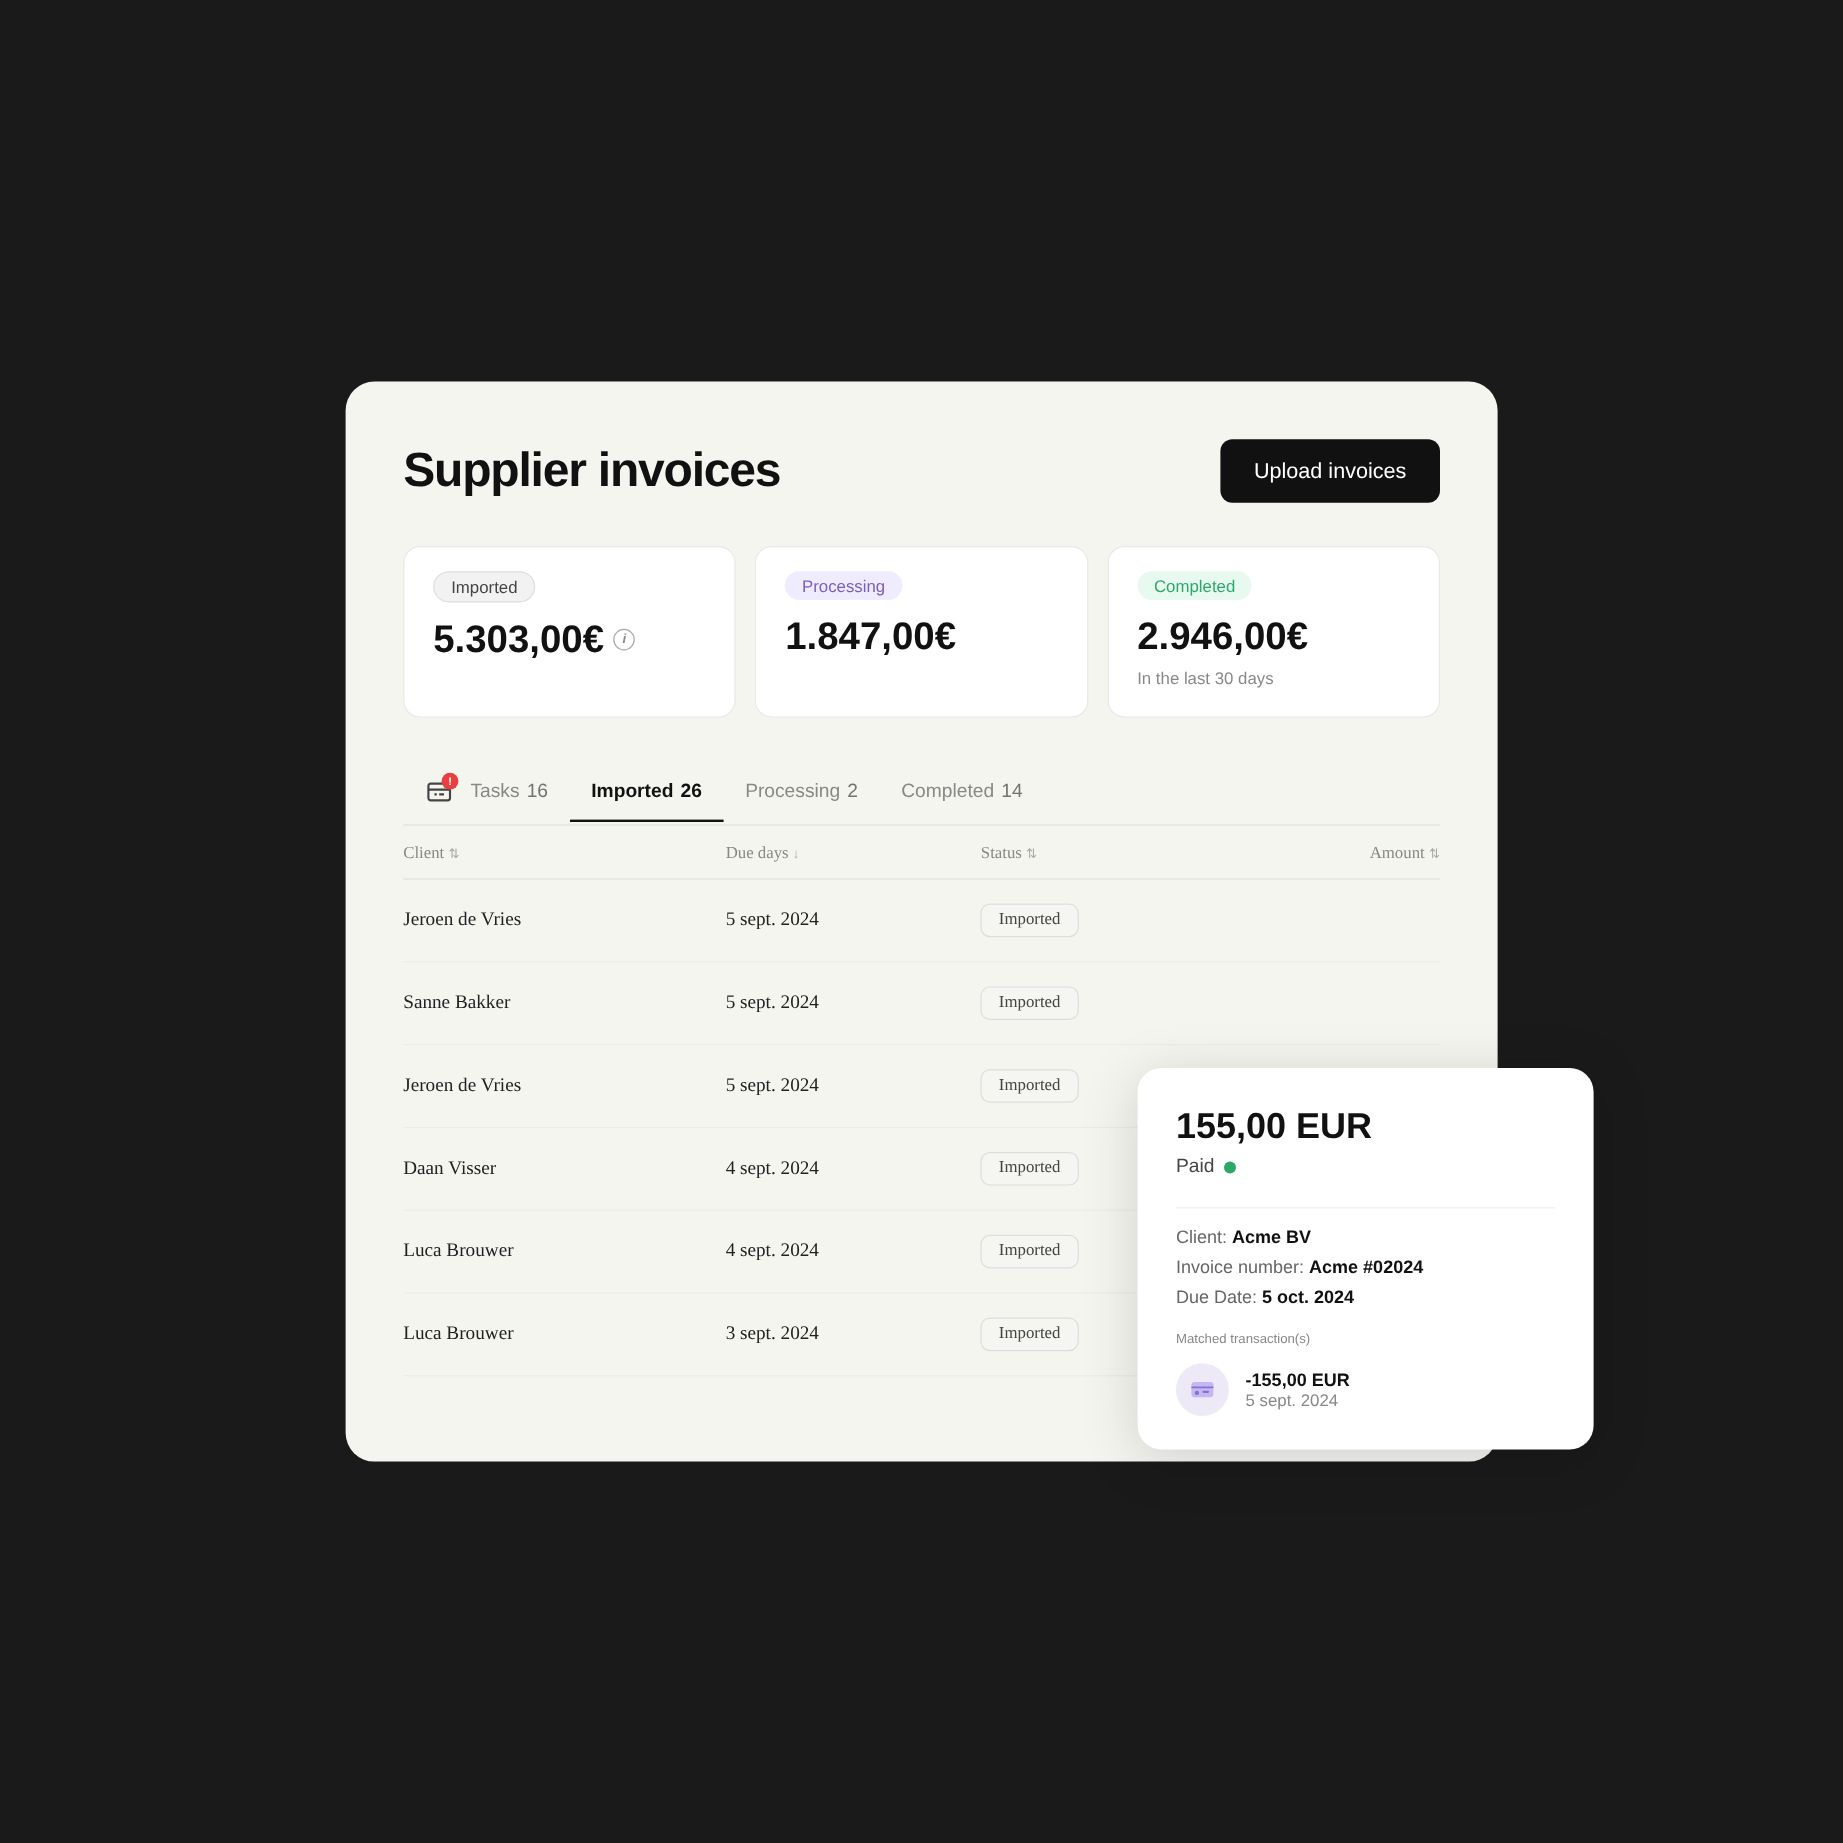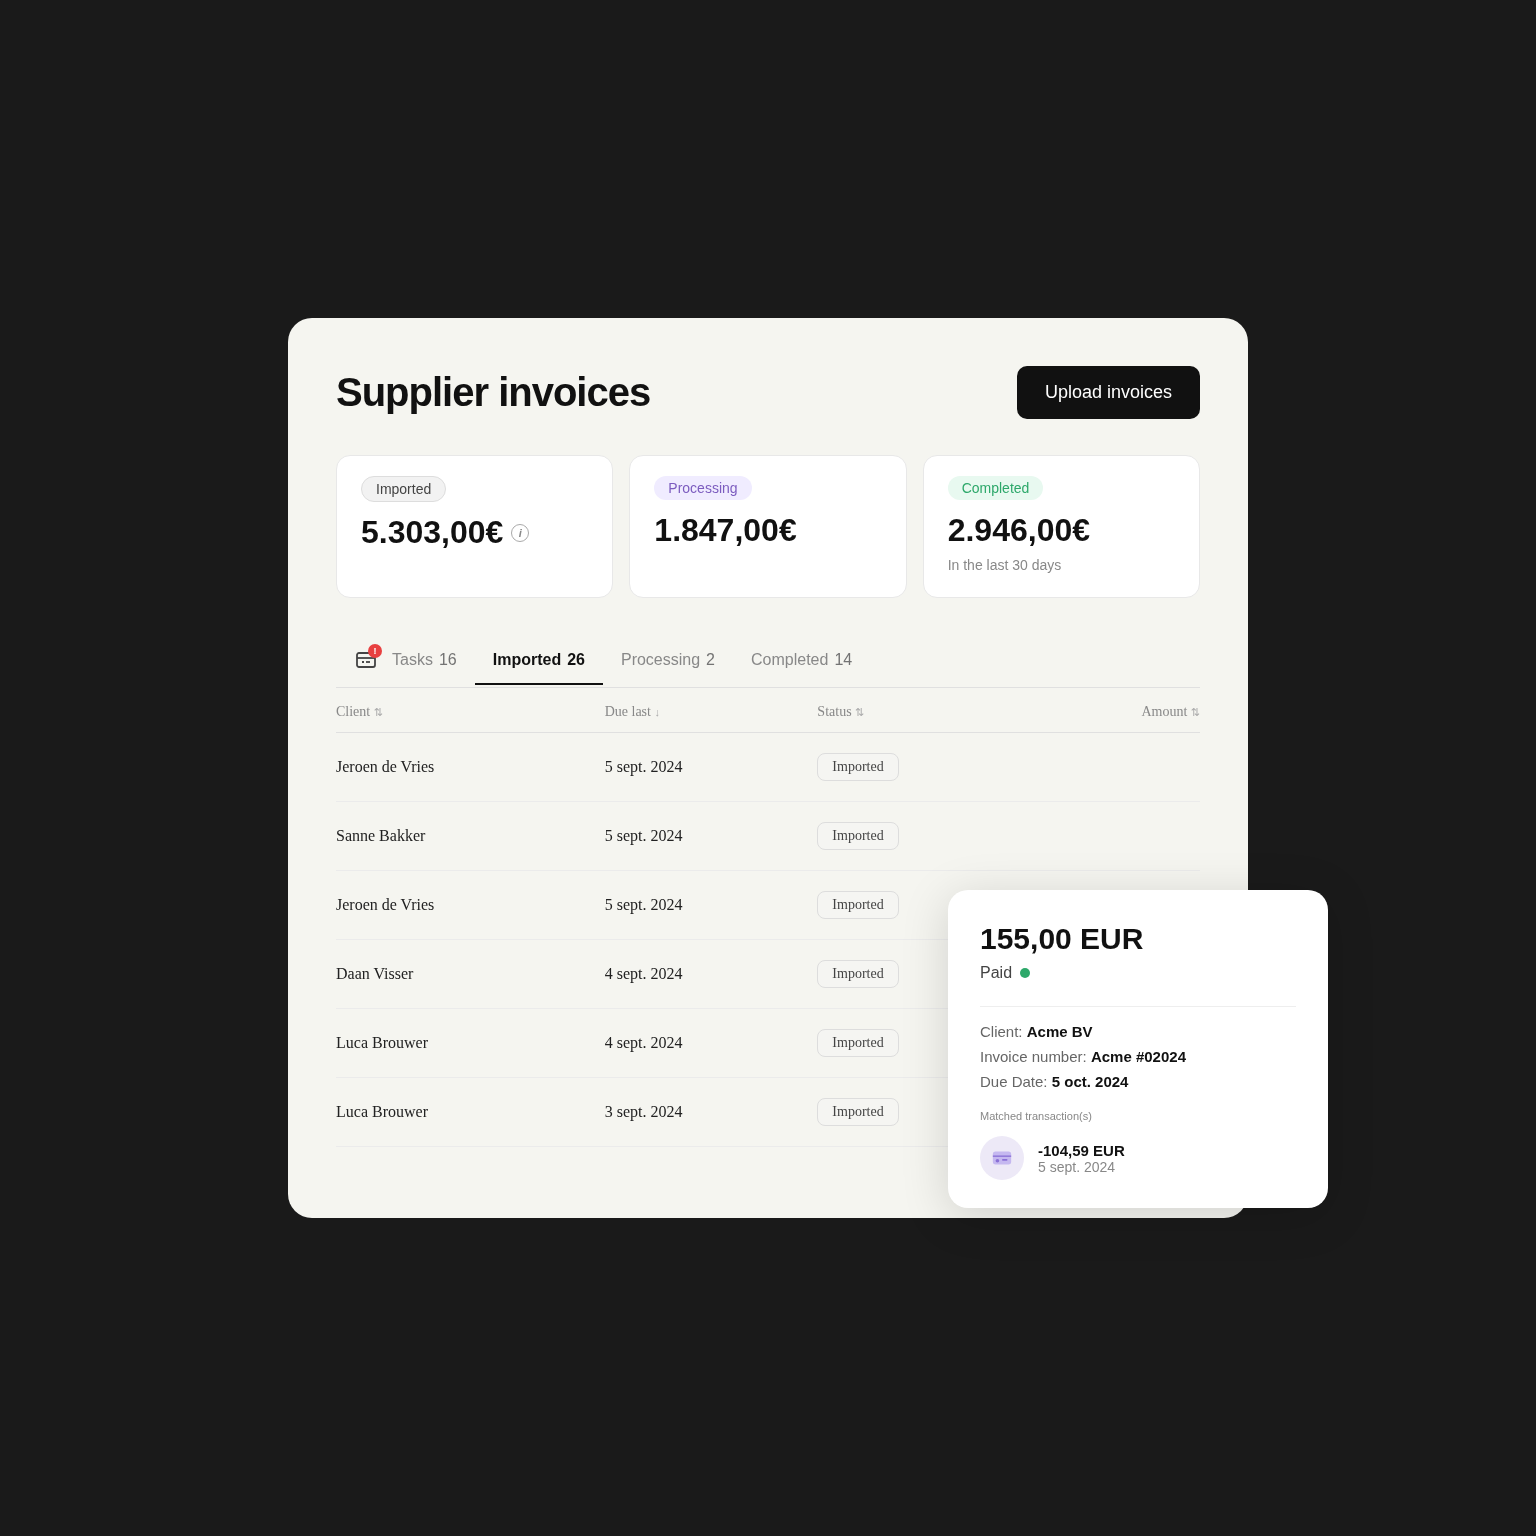"Due last" span { text: last -> days }
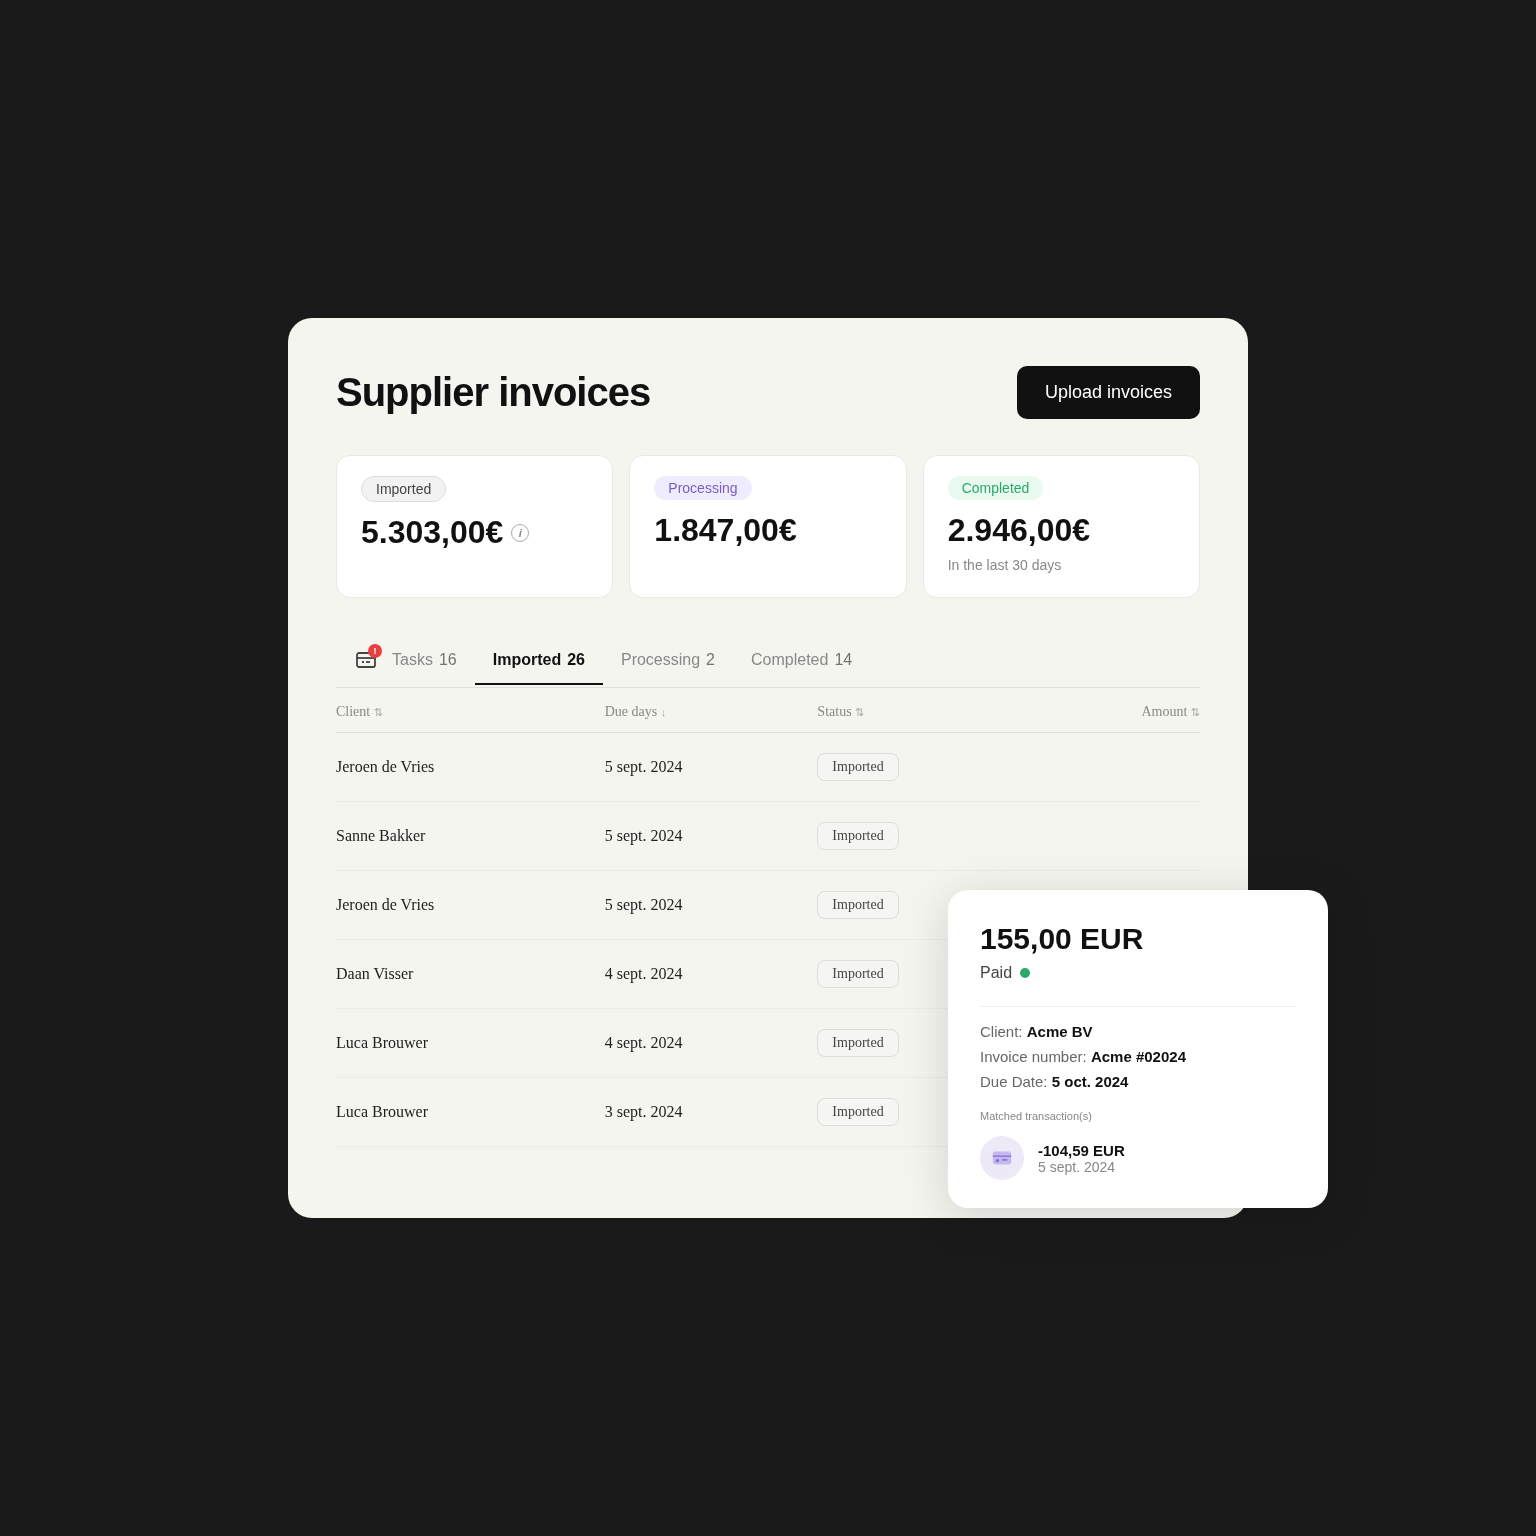"-104,59 EUR" div.amount { text: -104,59 -> -155,00 }
